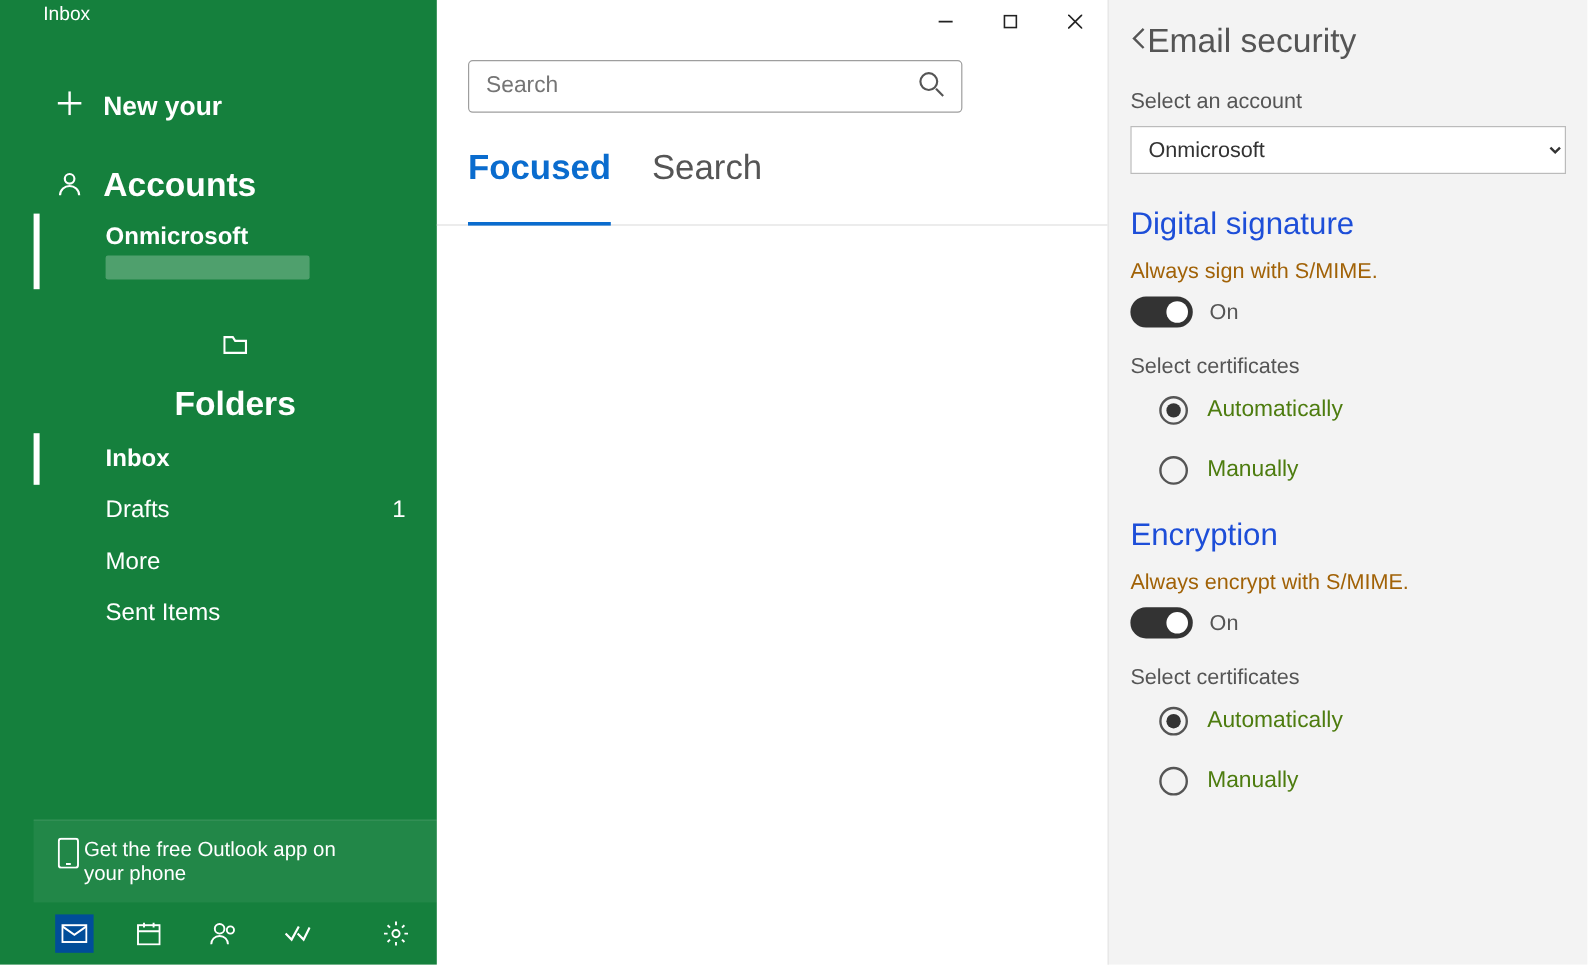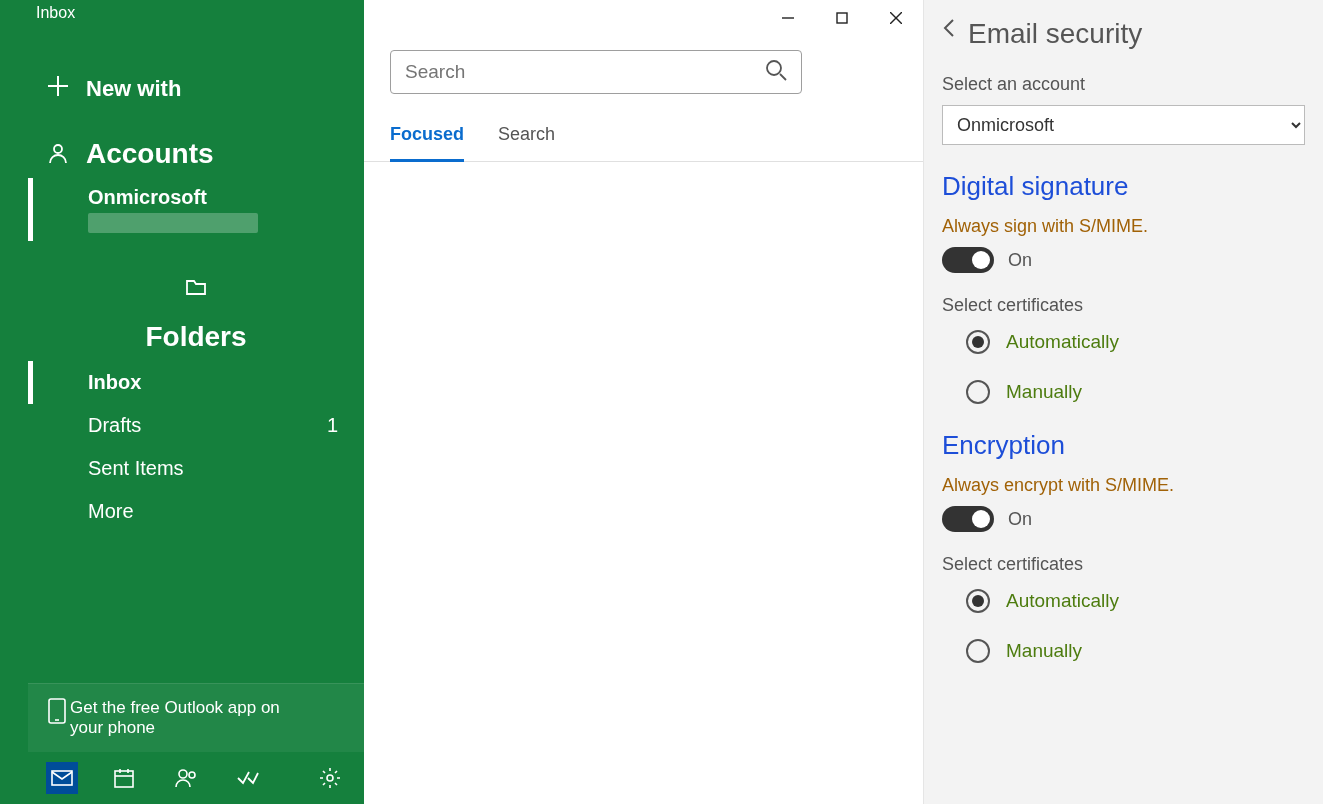"Email security" .panel-head { align-items: none -> center; gap: 12px -> none }
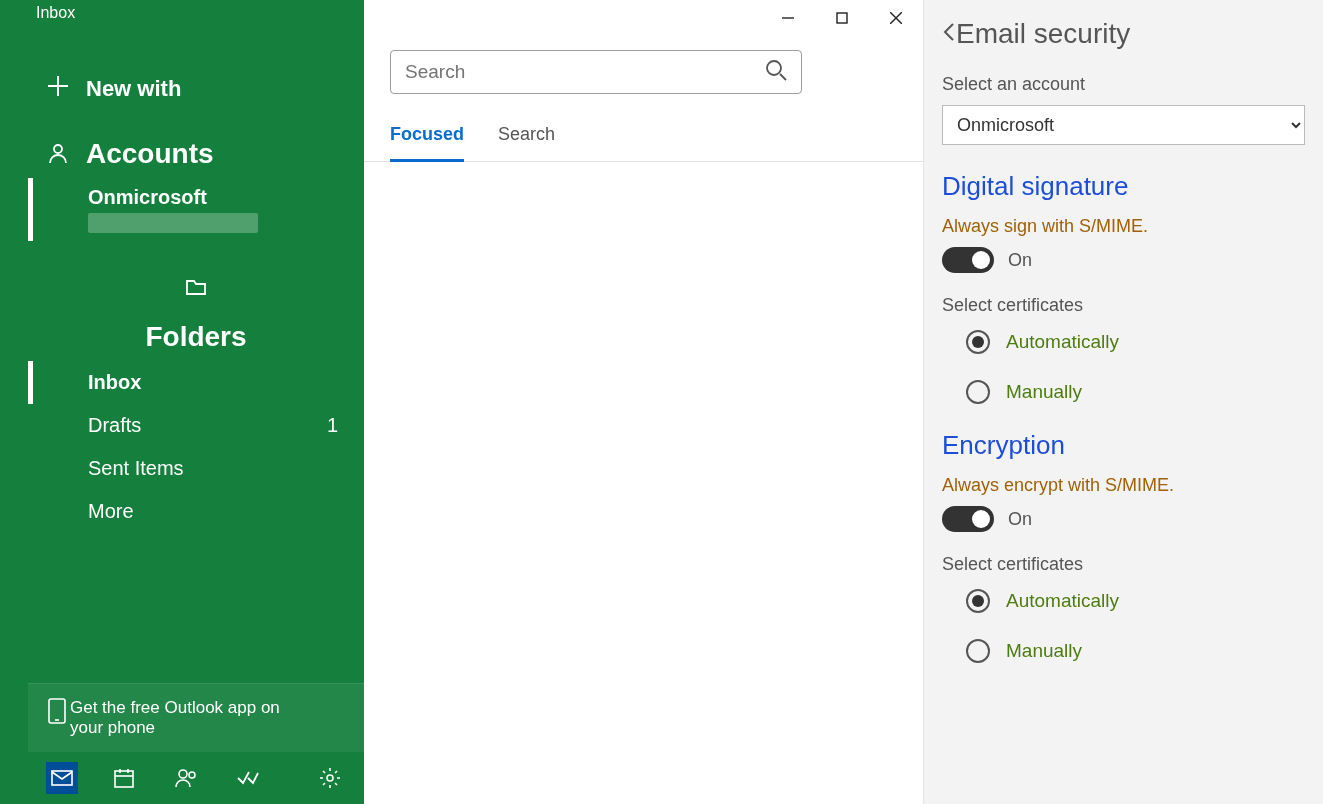"New with" span { text: with -> your }
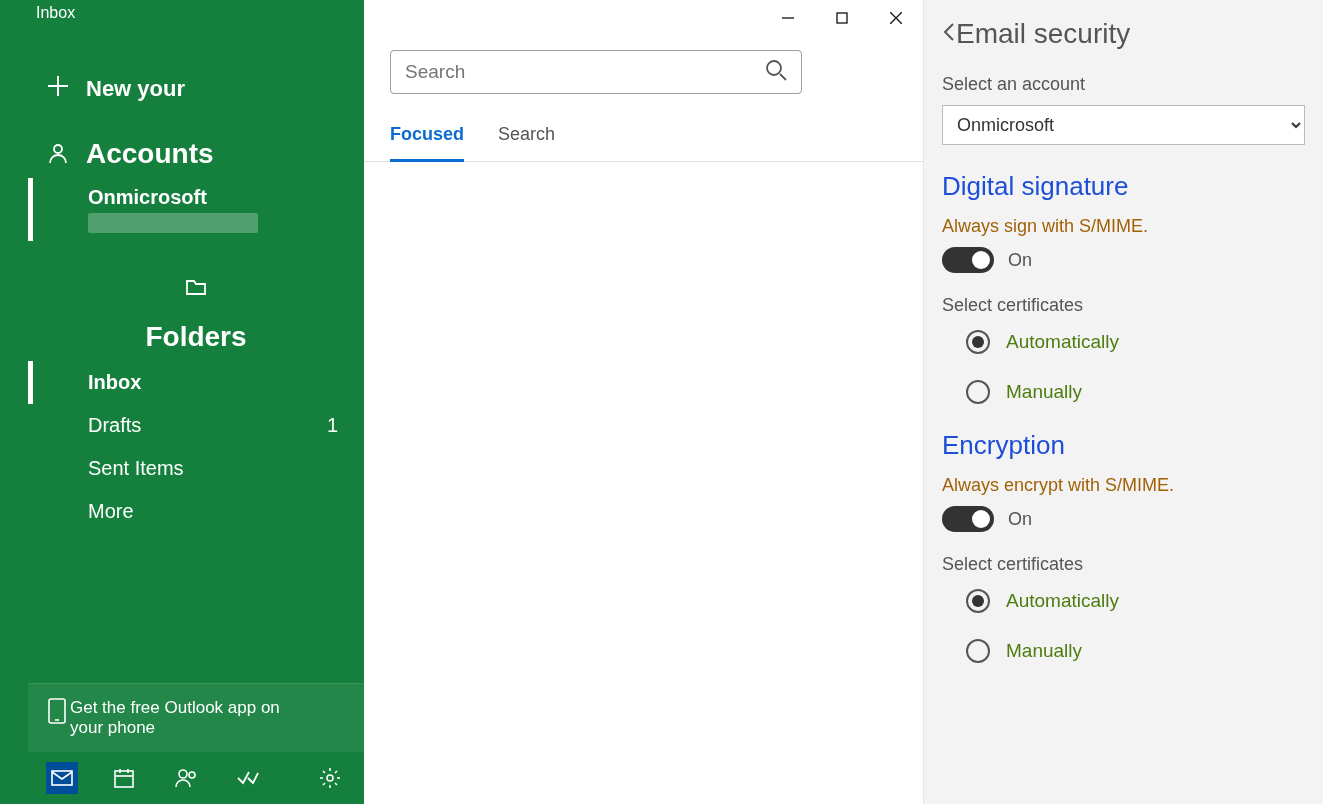"Focused" .tab { font-size: 18px -> 29px; padding: 12px 0 14px -> 12px 0 28px }
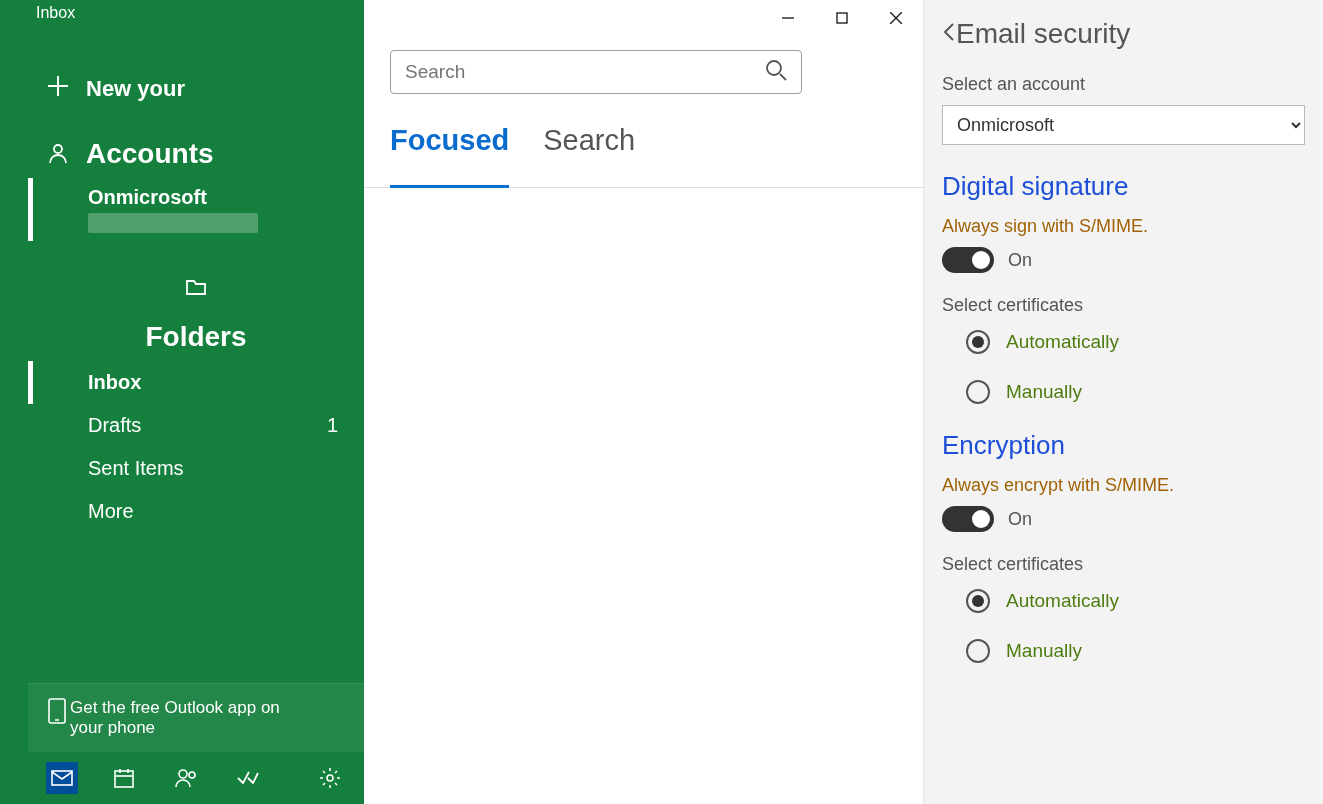"Sent Items" div.folder-item { order: before "More" -> after "More" }
